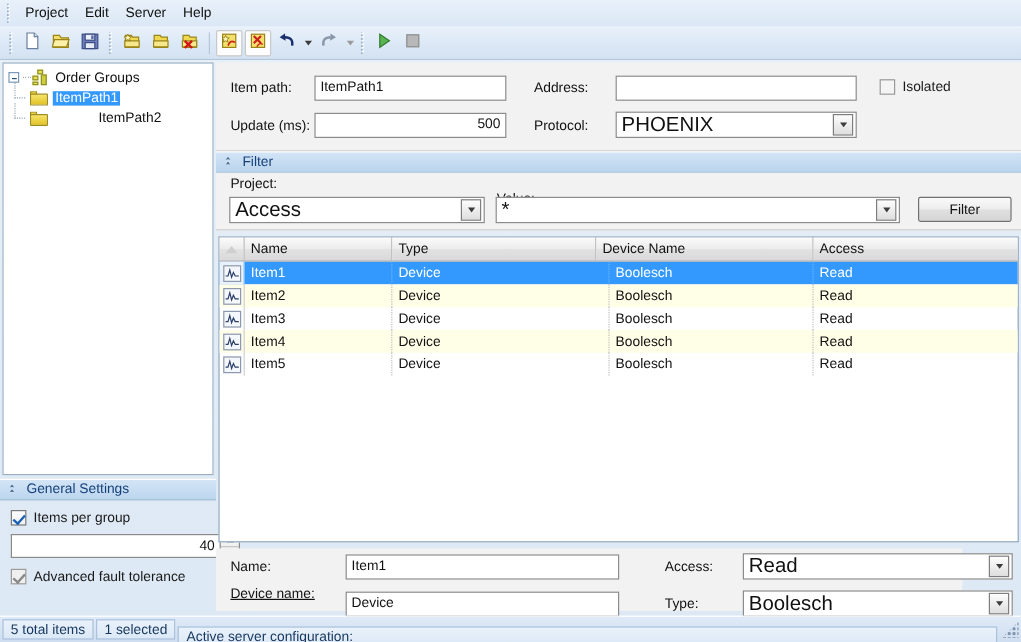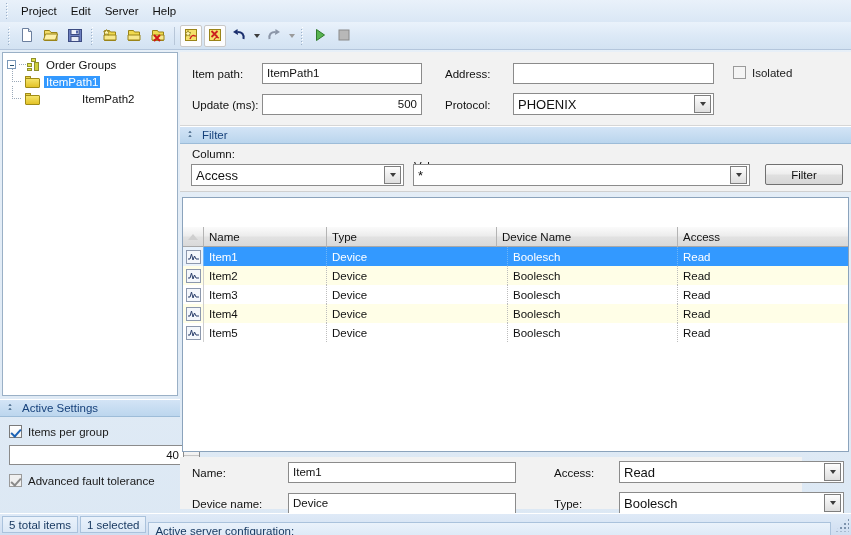"PHOENIX" .combo .val { font-size: 13px -> 17px }
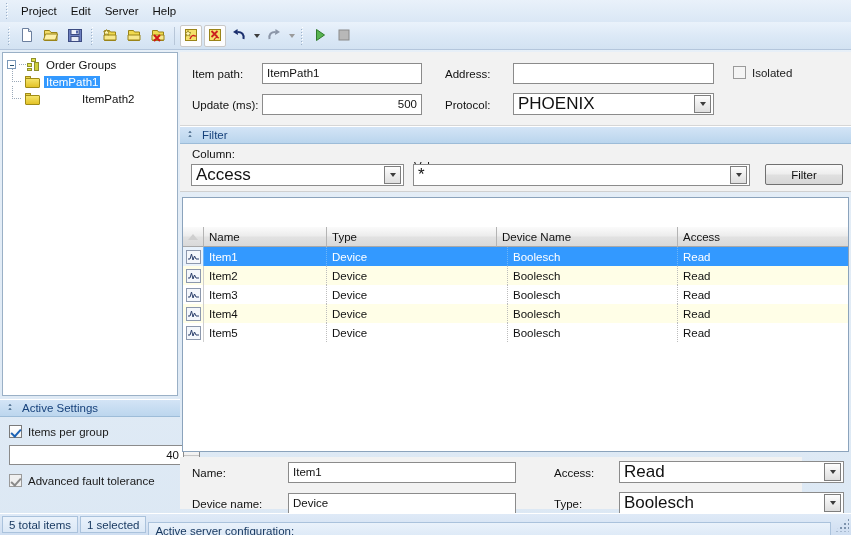"Column:" span.lbl { text: Column -> Project }
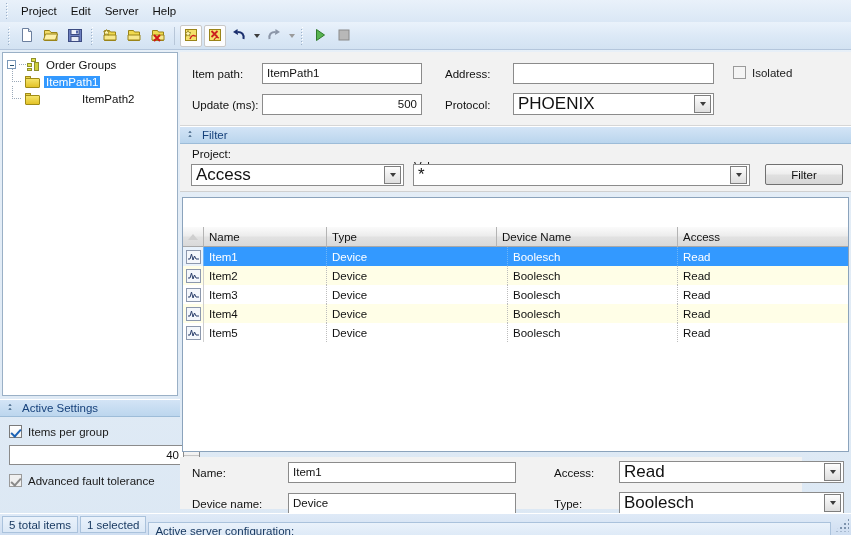"Name" .grid-head { margin-top: 29px -> none }
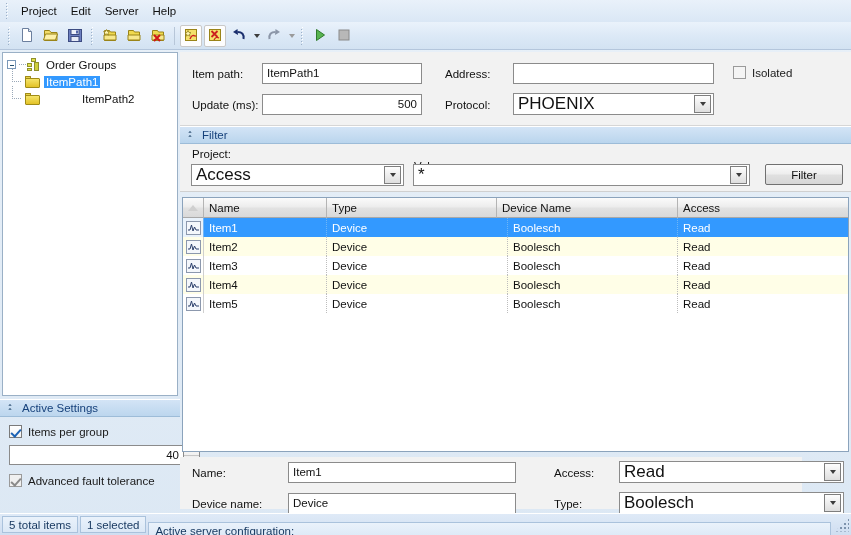"Active Settings" span.section-title { text: Active -> General }
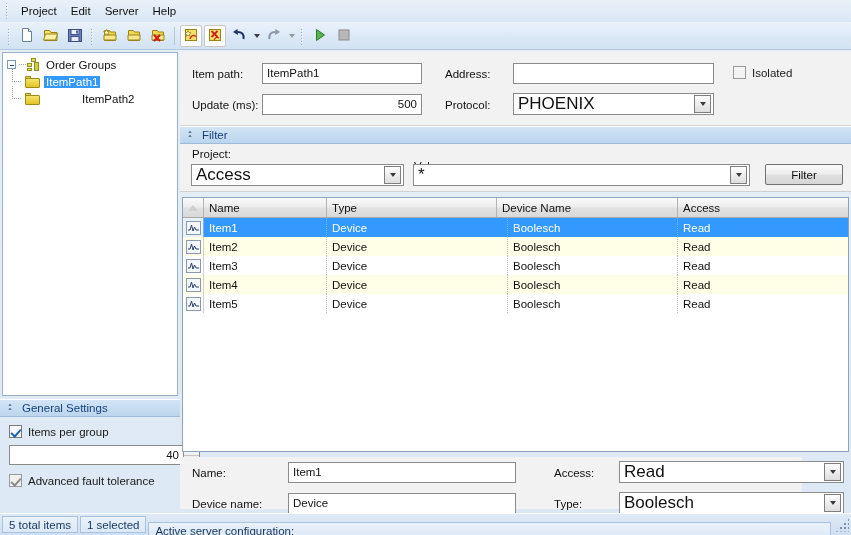"Device name:" span.lbl { text-decoration: none -> underline; top: 41px -> 32px }
